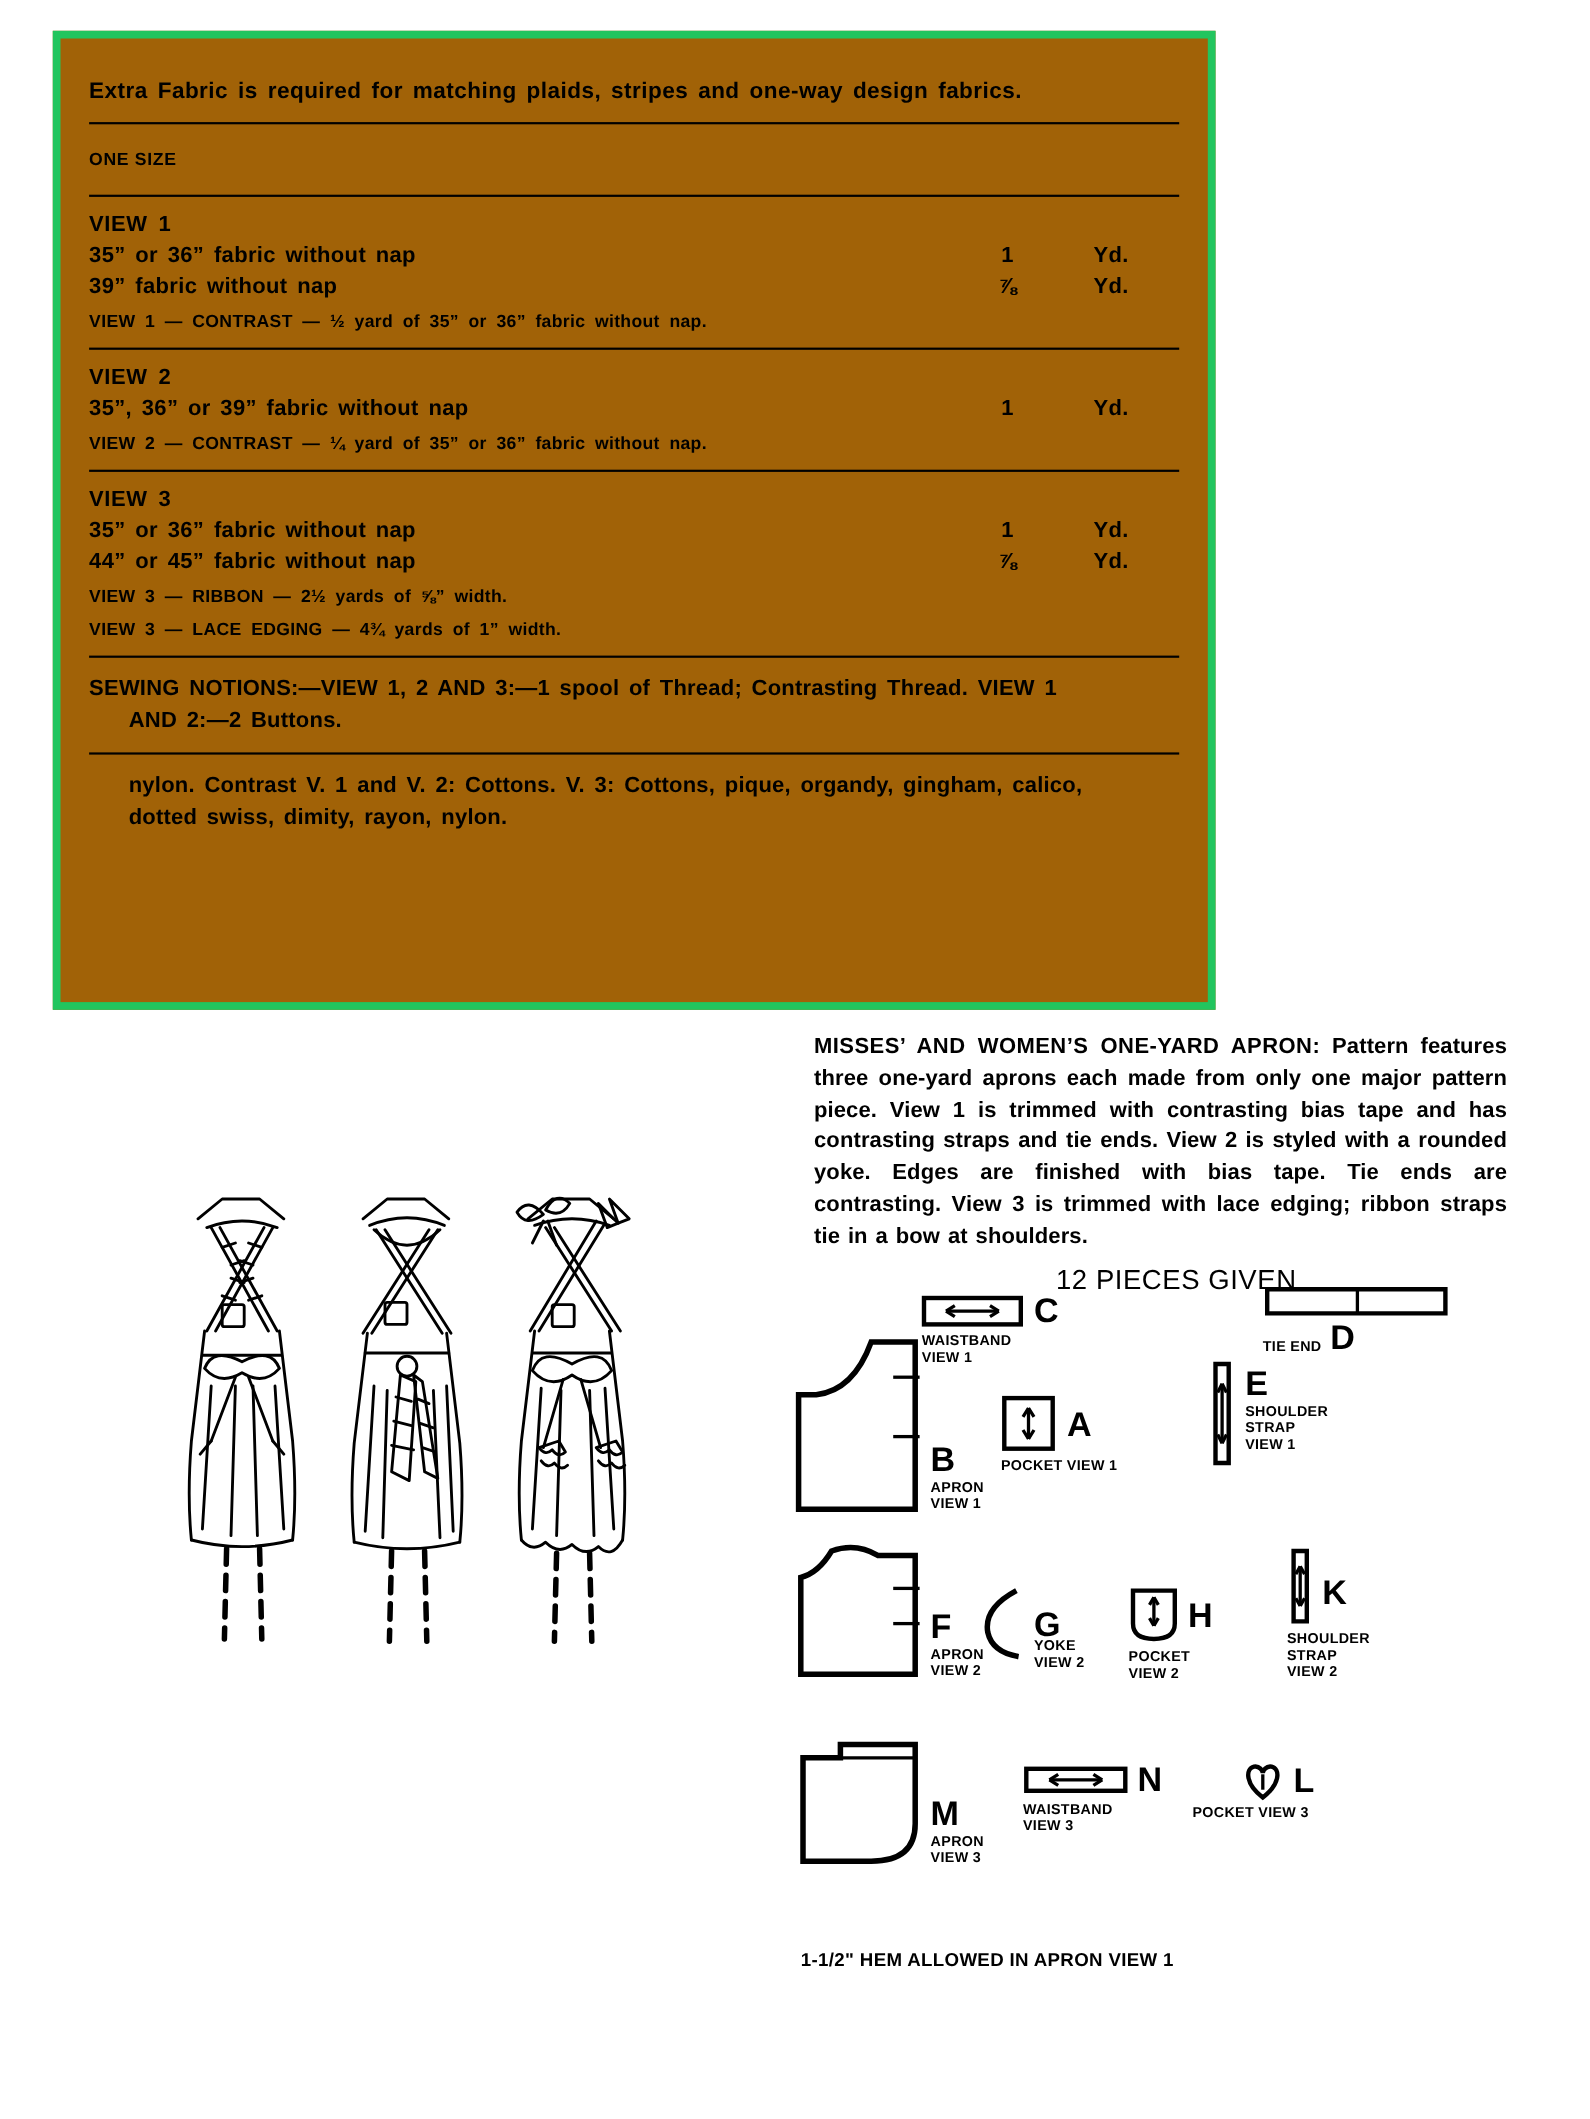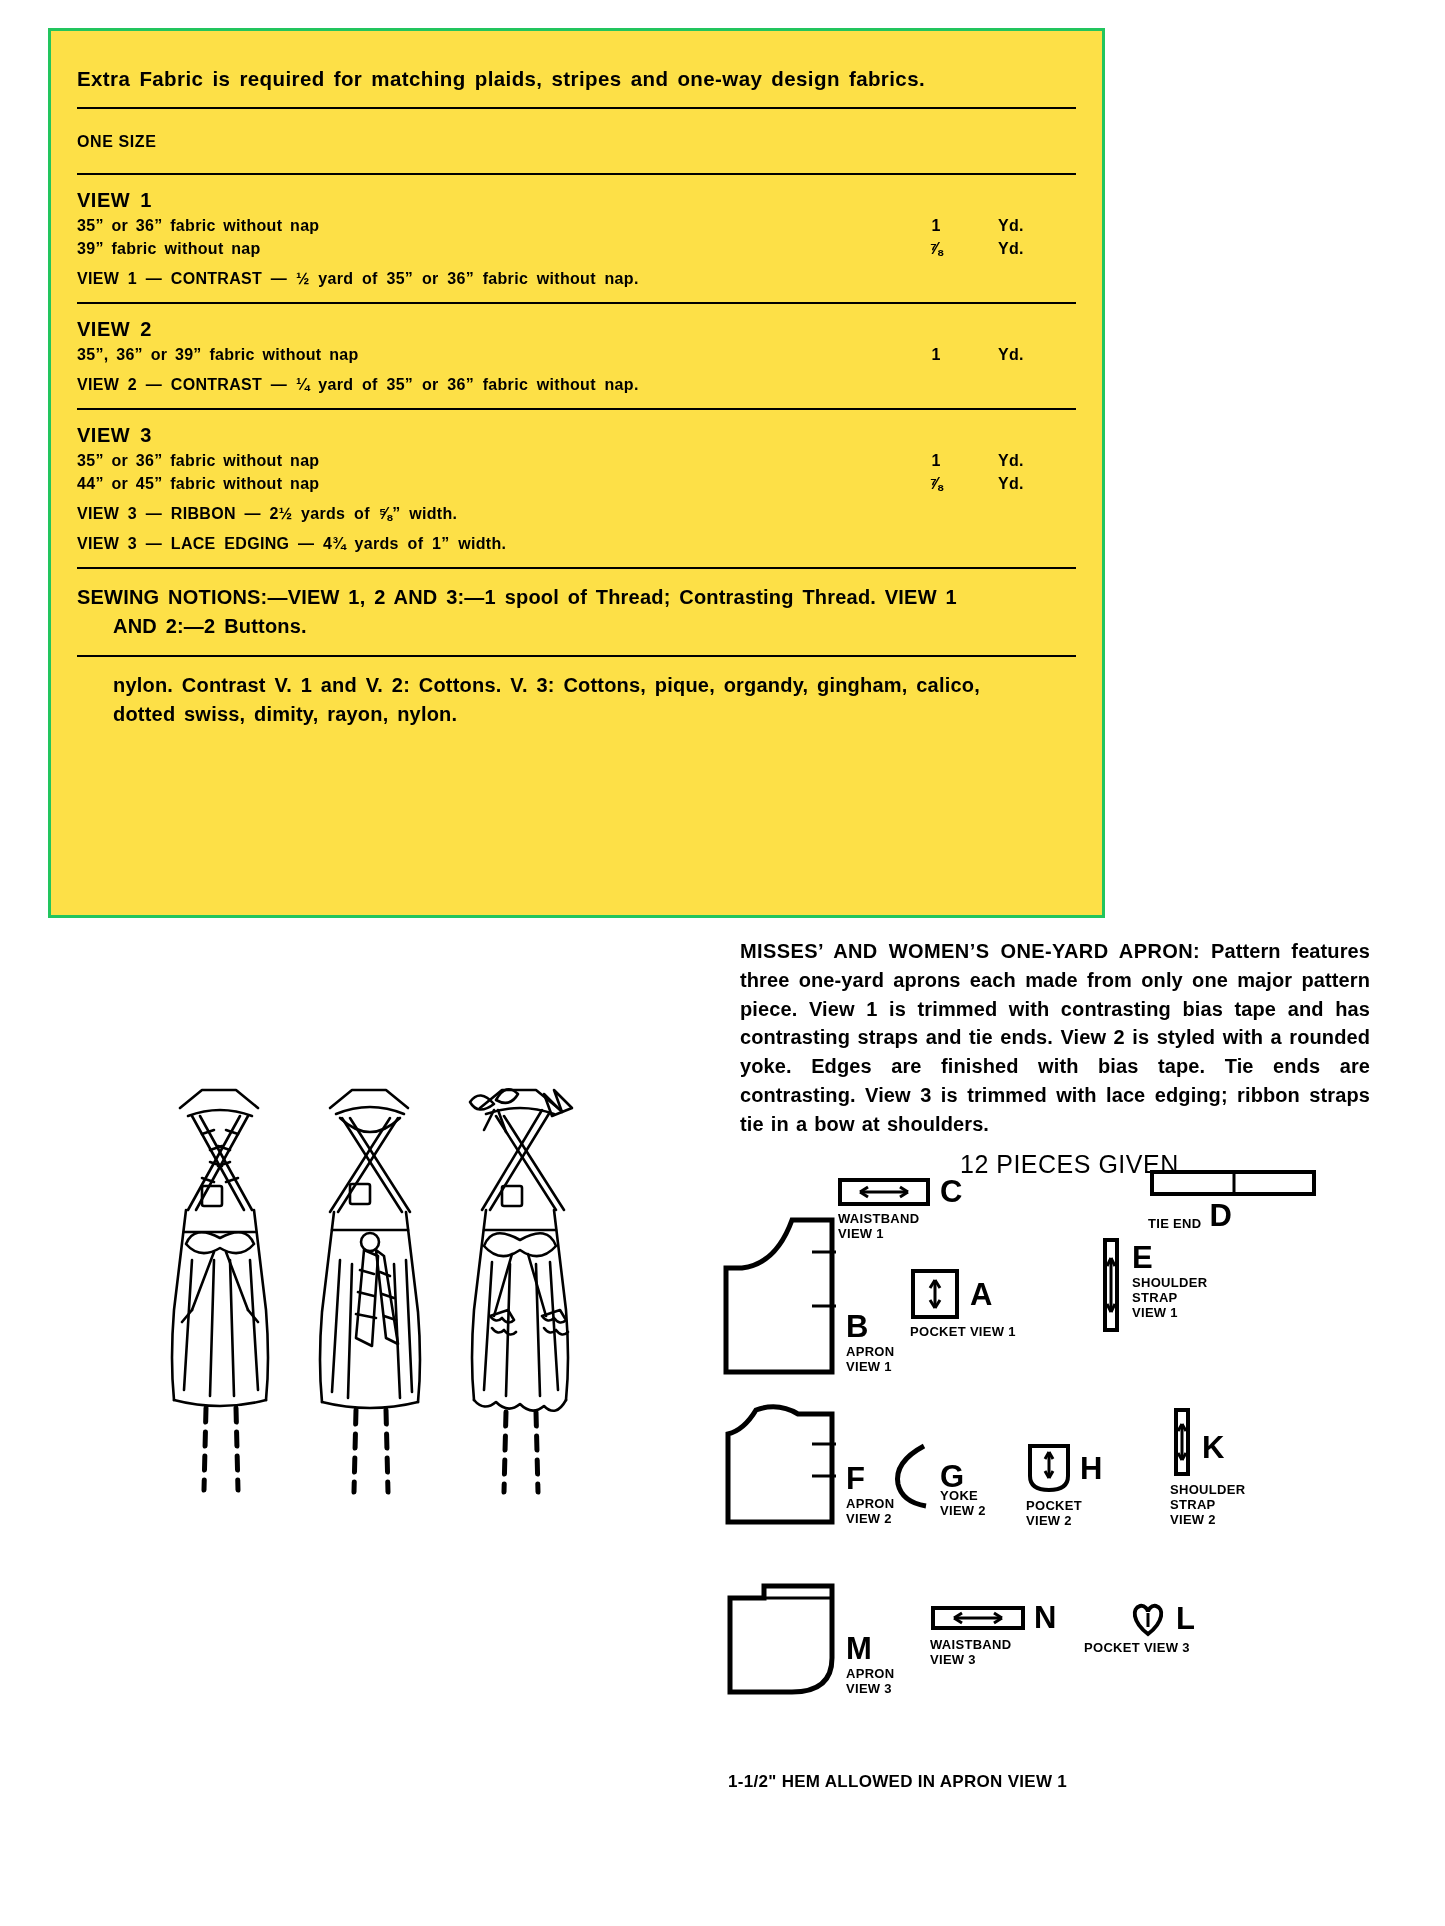"Extra Fabric is required for" .yardage-box { background: #fde047 -> #a16207; border: 3px solid #22c55e -> 7px solid #22c55e }
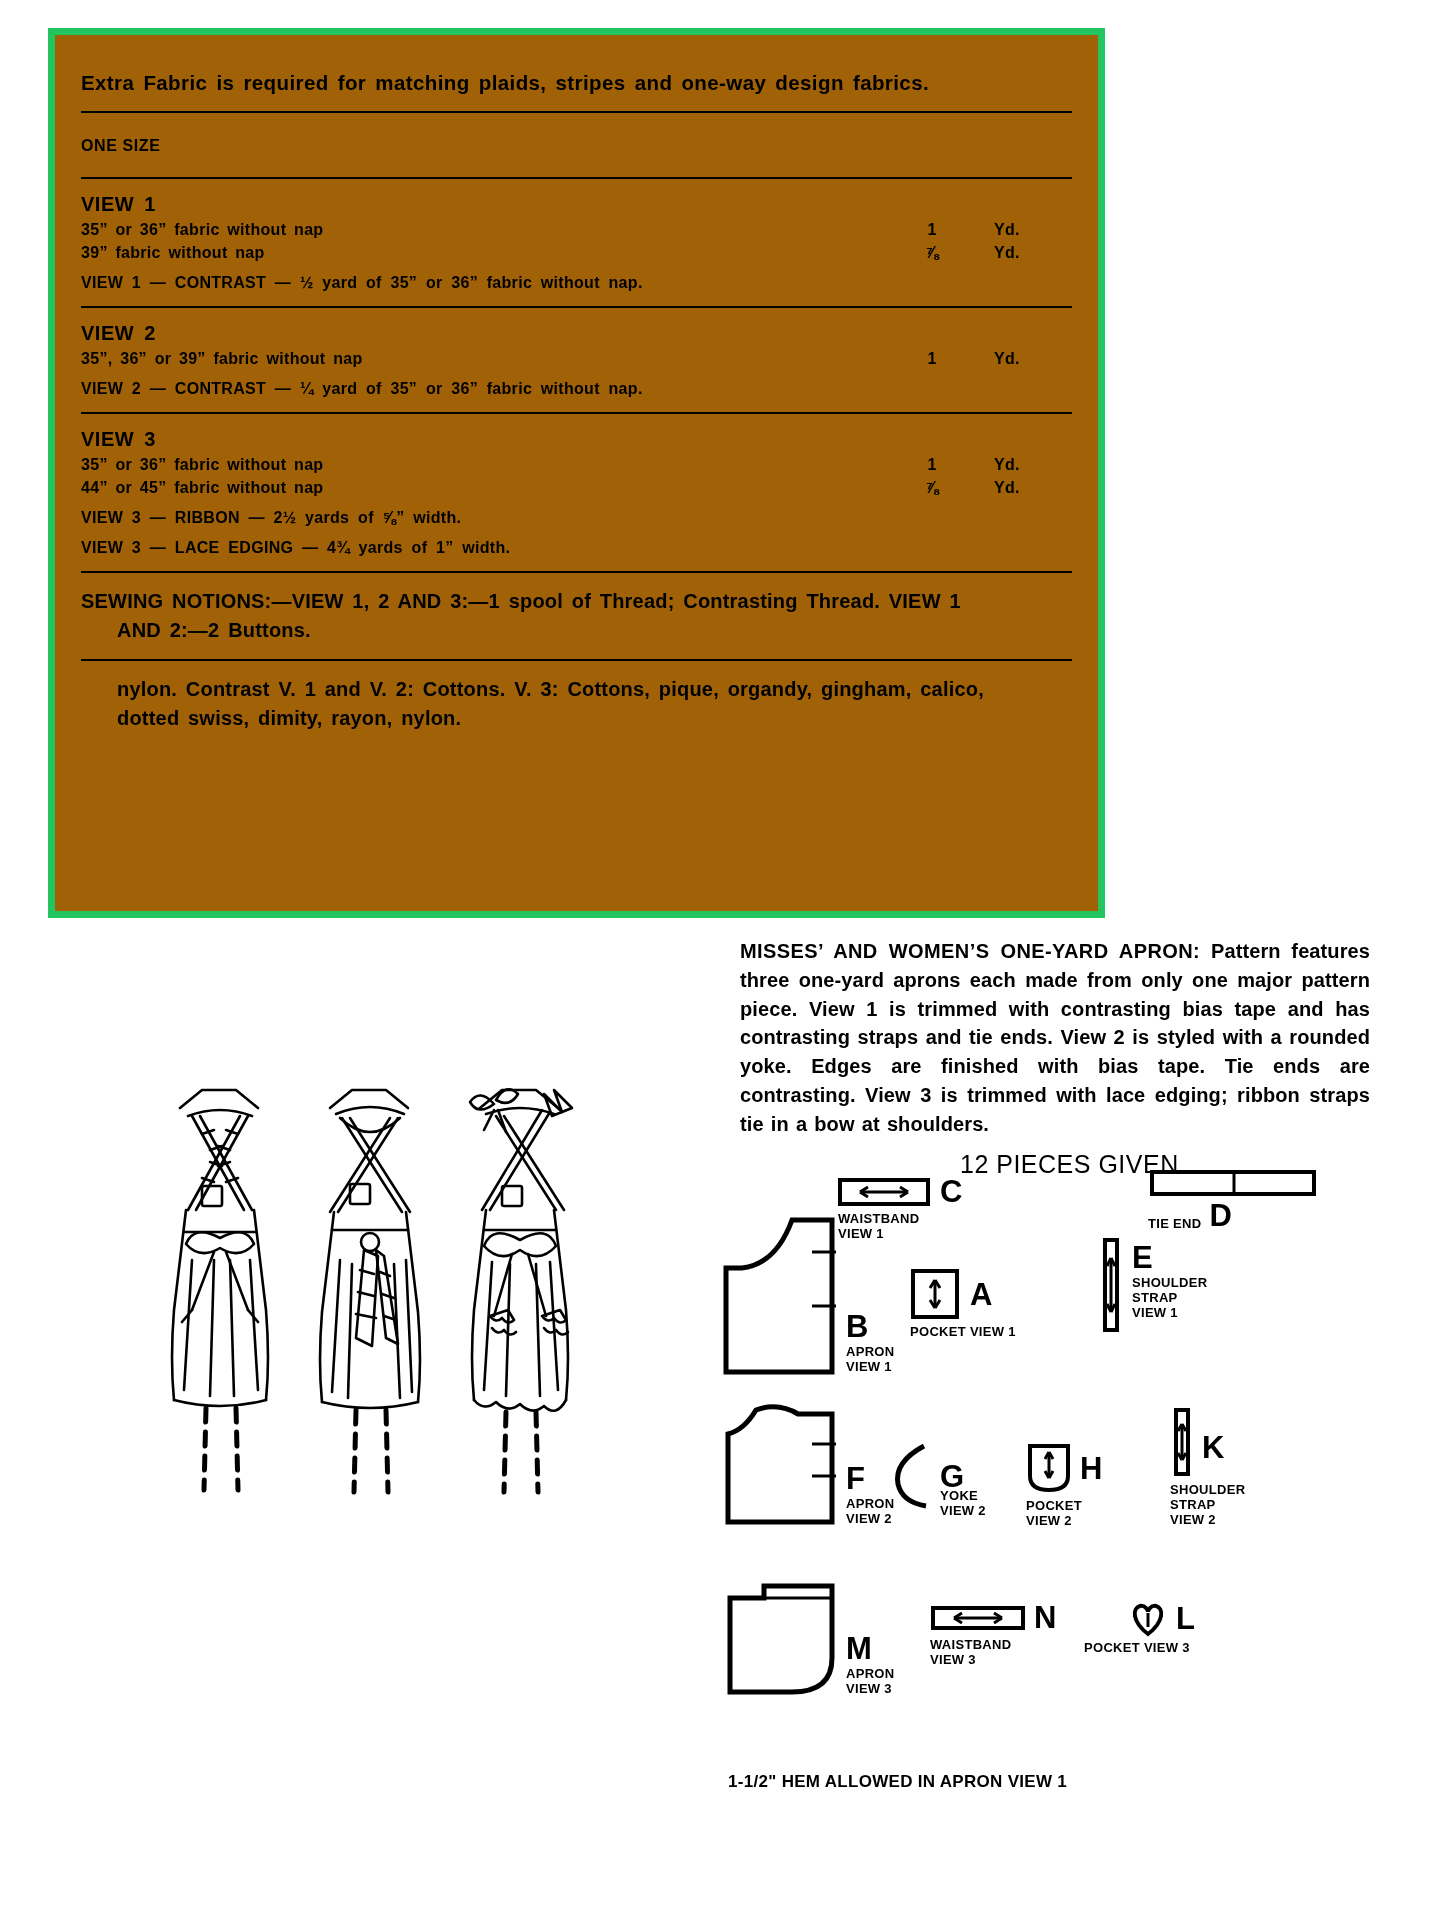"35” or 36” fabric without" .yard-row { font-size: 16px -> 20px; gap: none -> 16px }
